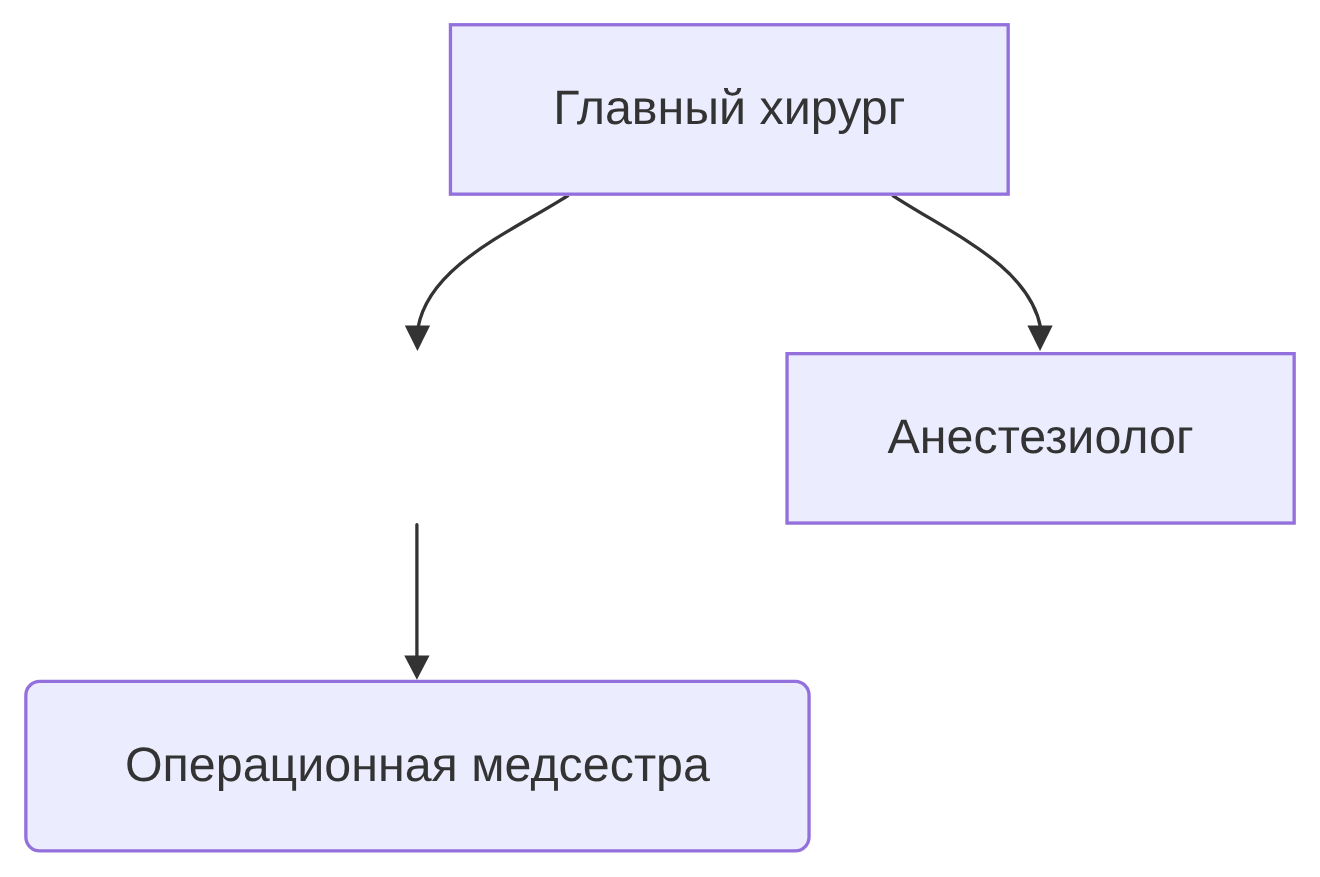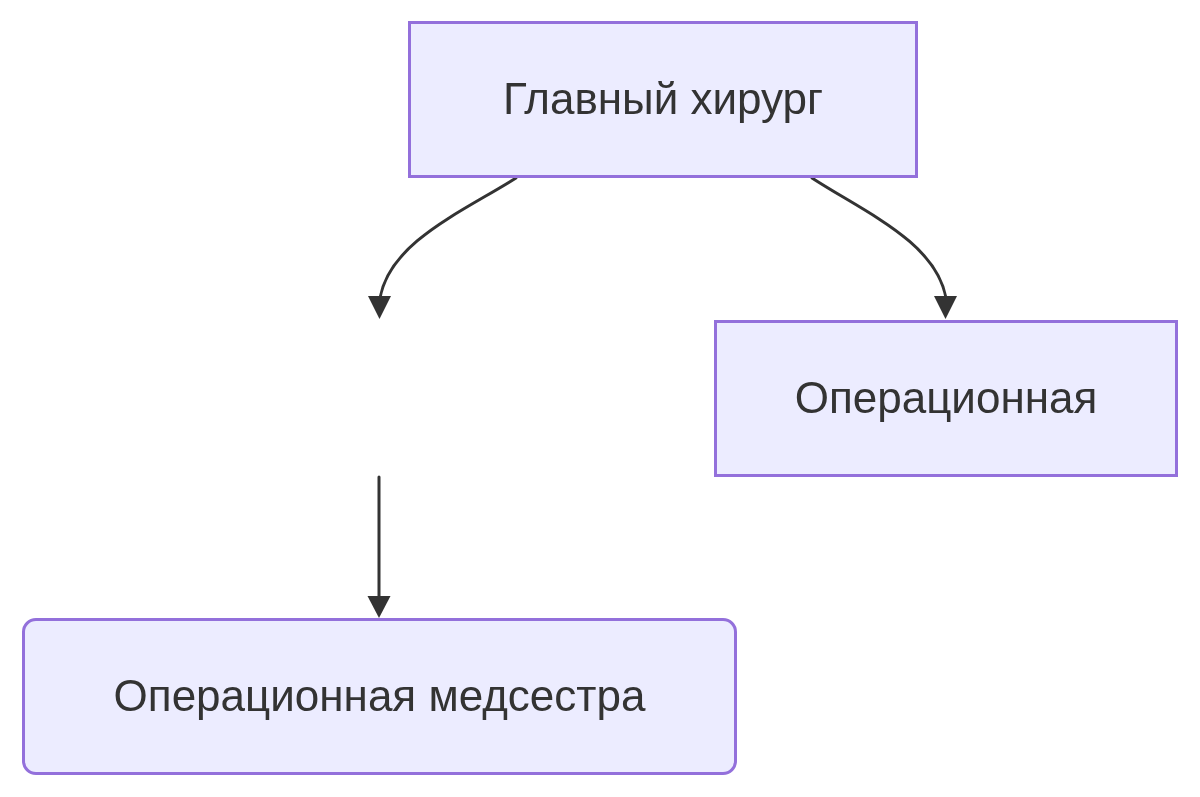"Операционная" span.node-label { text: Операционная -> Анестезиолог }
